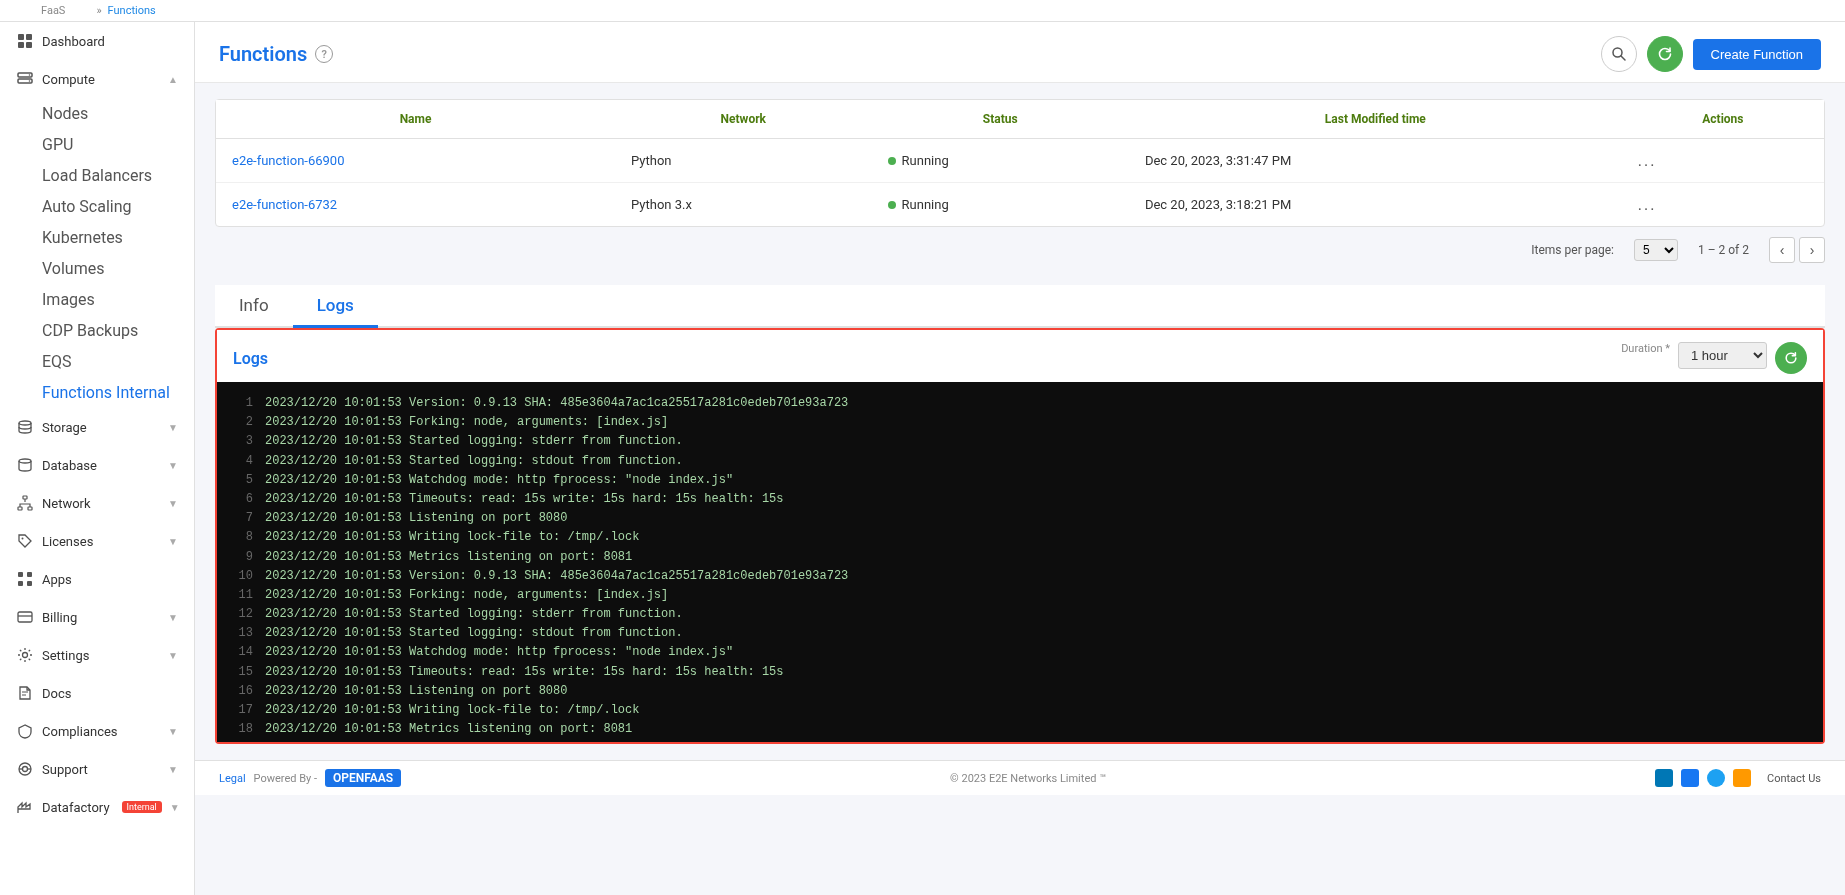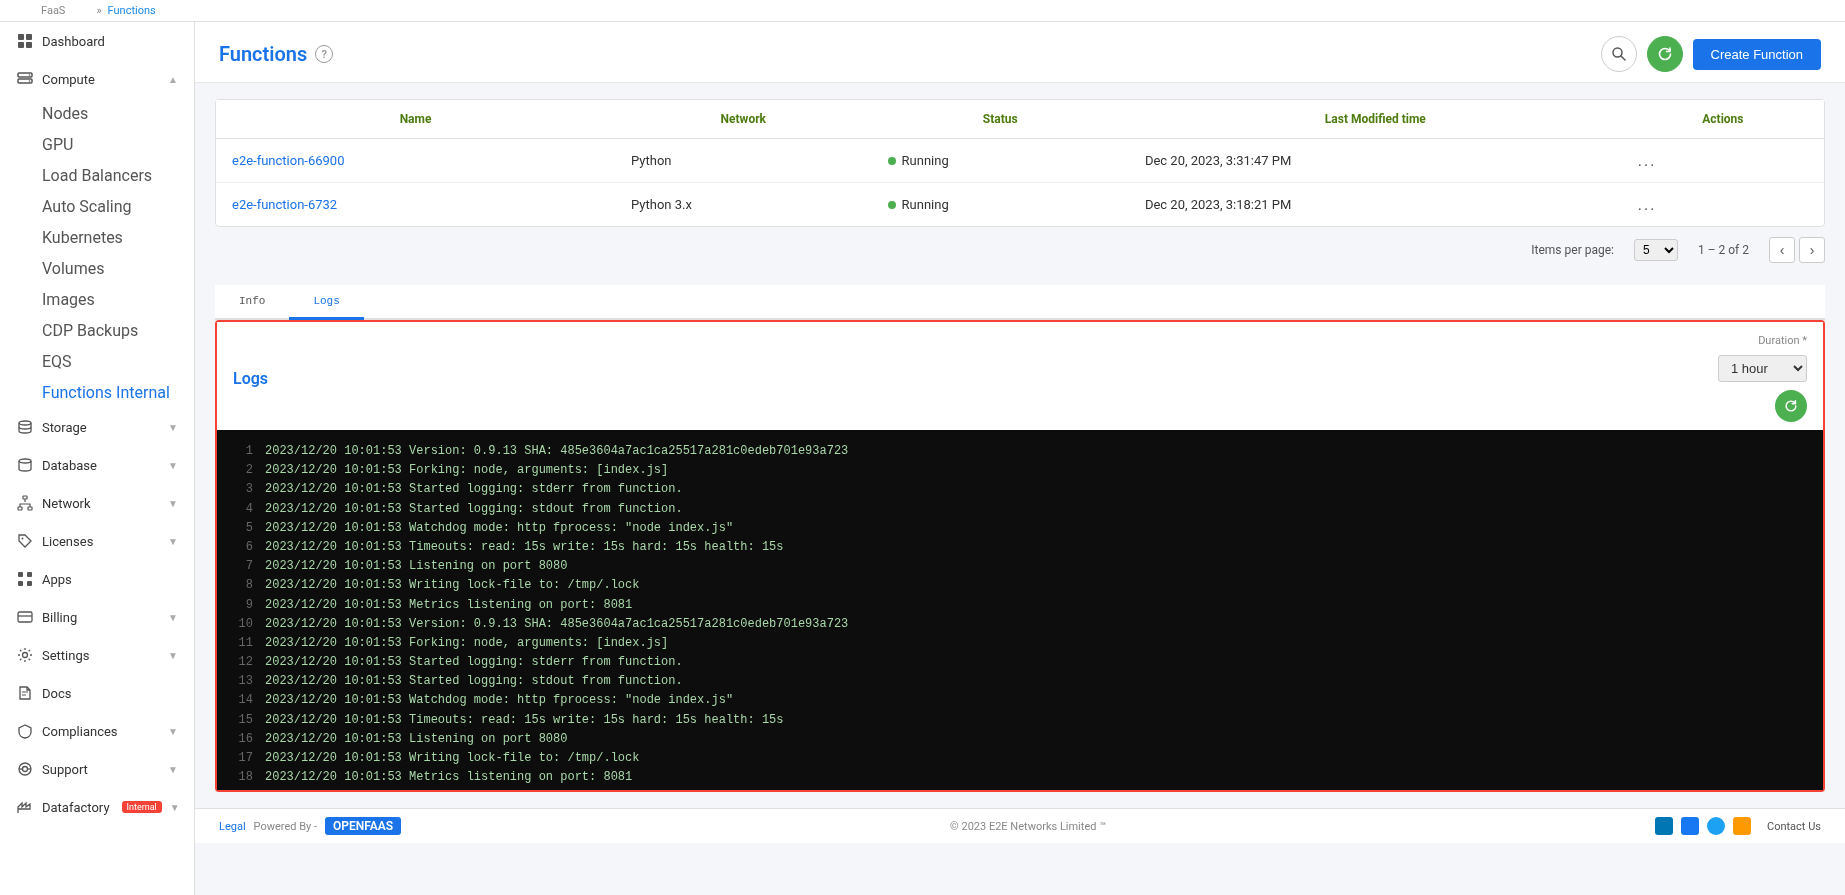"Info" .tab { font-family: Liberation Mono, monospace -> none; font-size: 11px -> 17px }
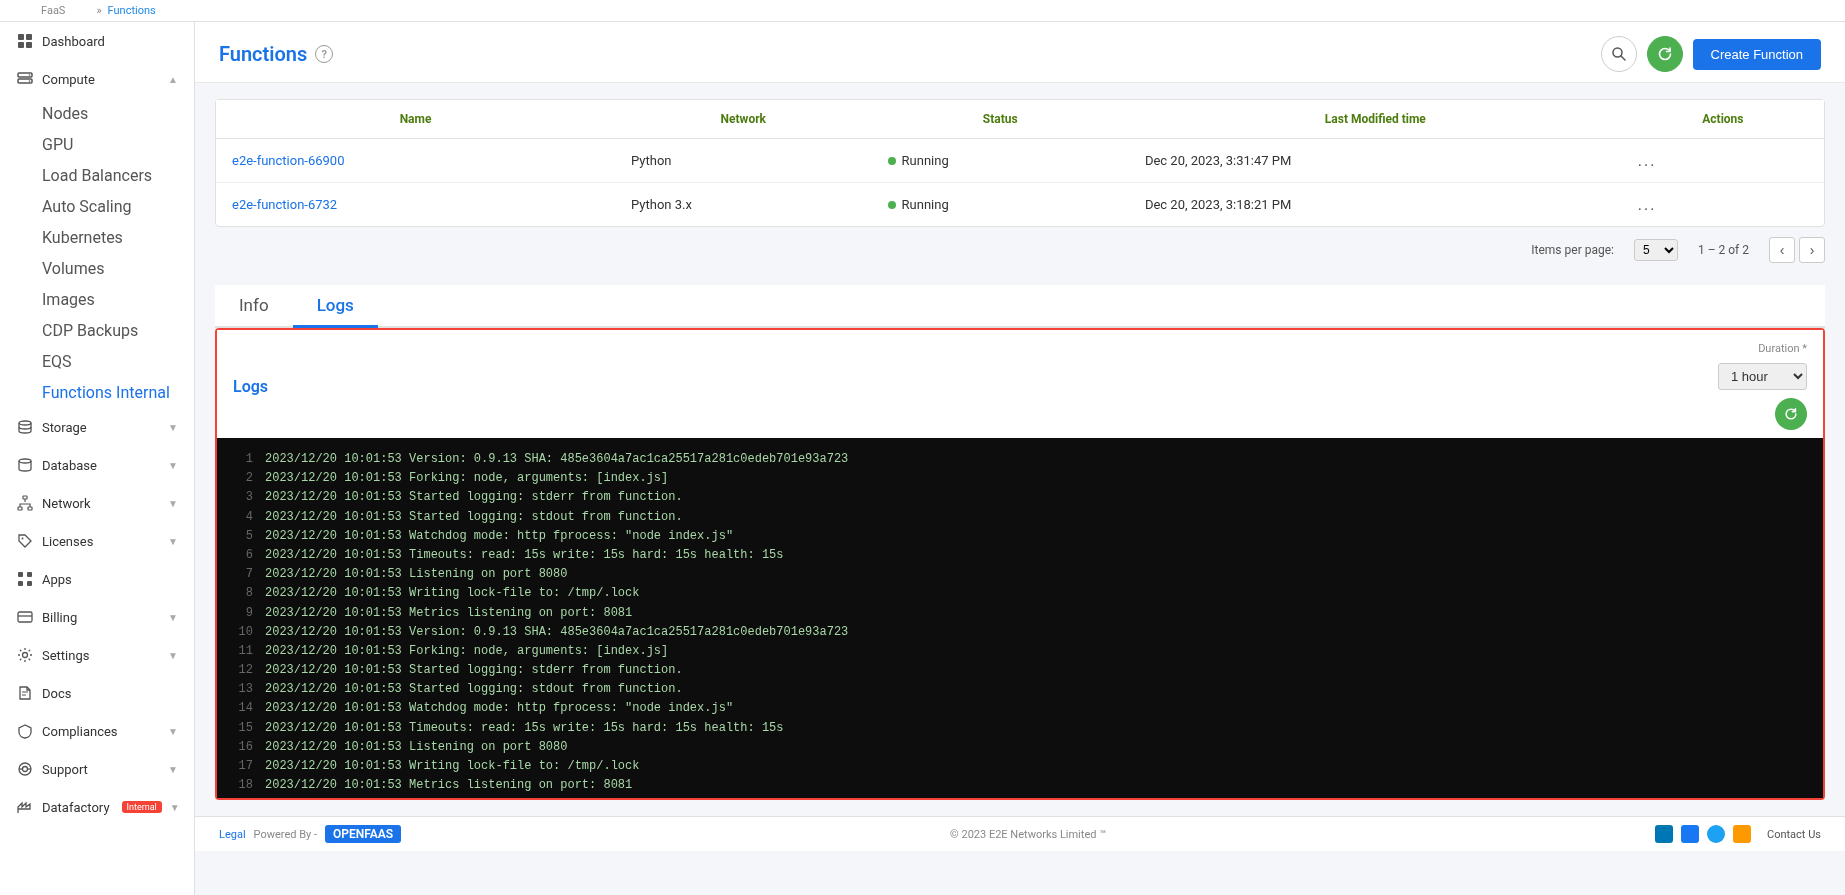"Duration *" .duration-control { align-items: flex-end -> flex-start; flex-direction: column -> none }
